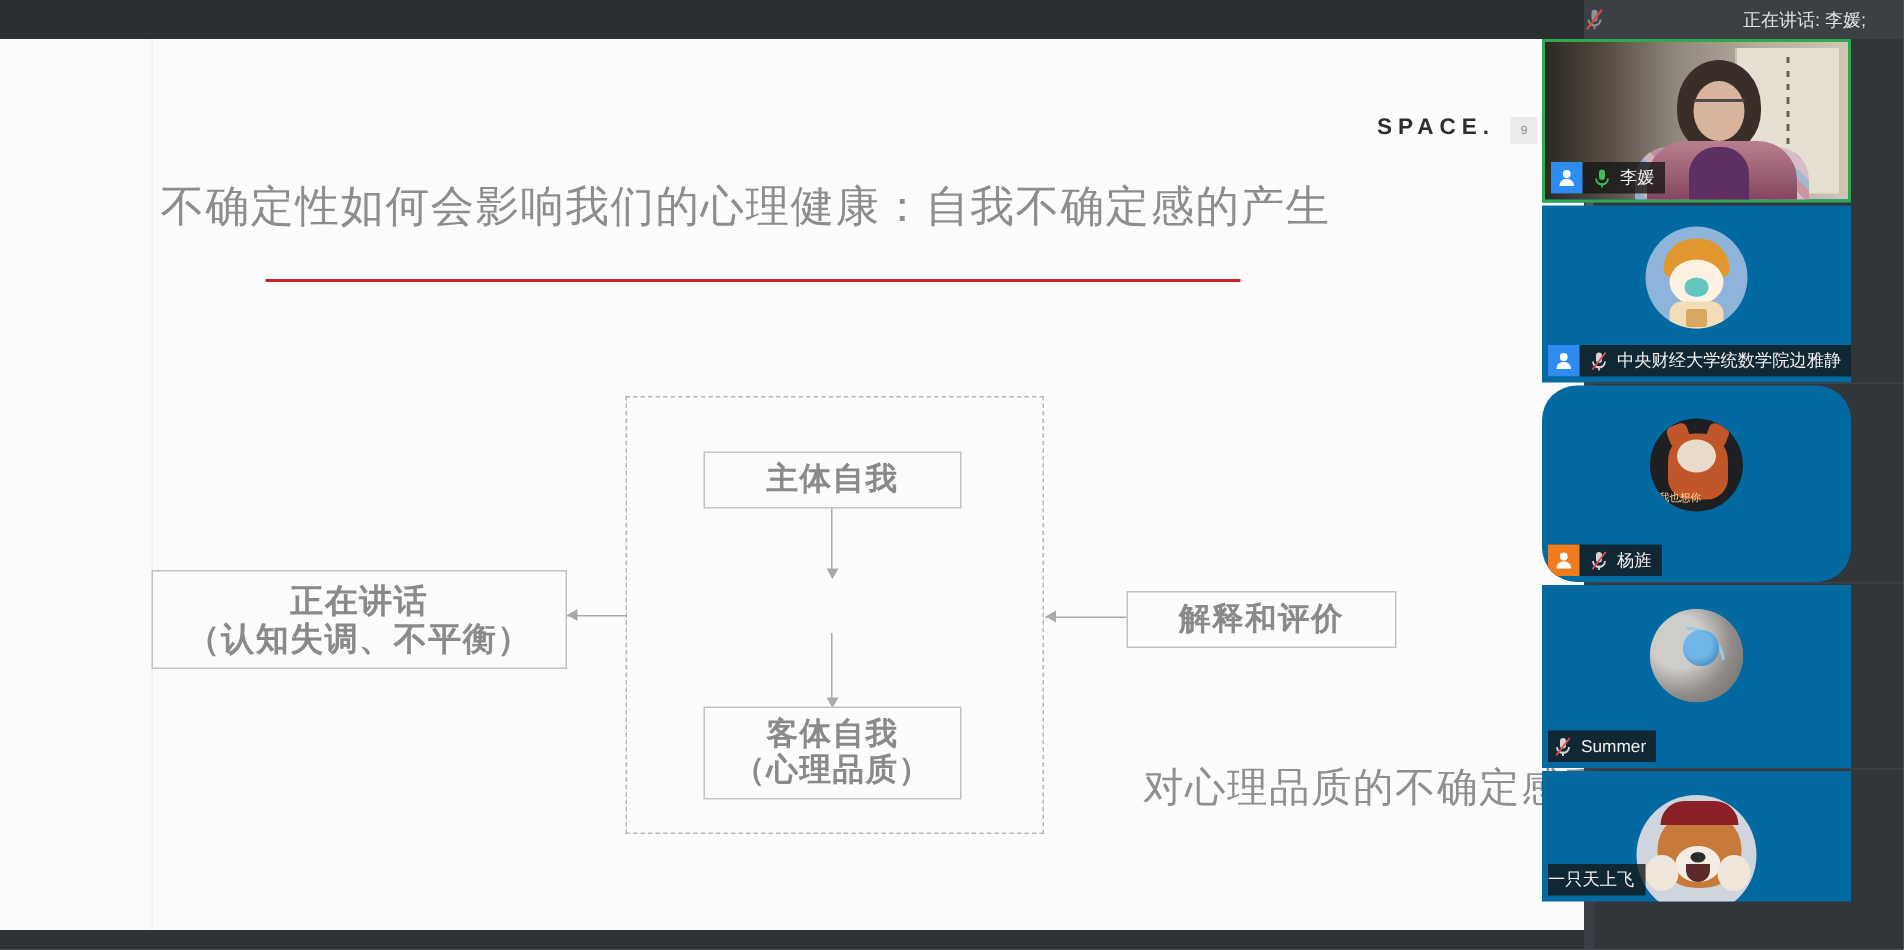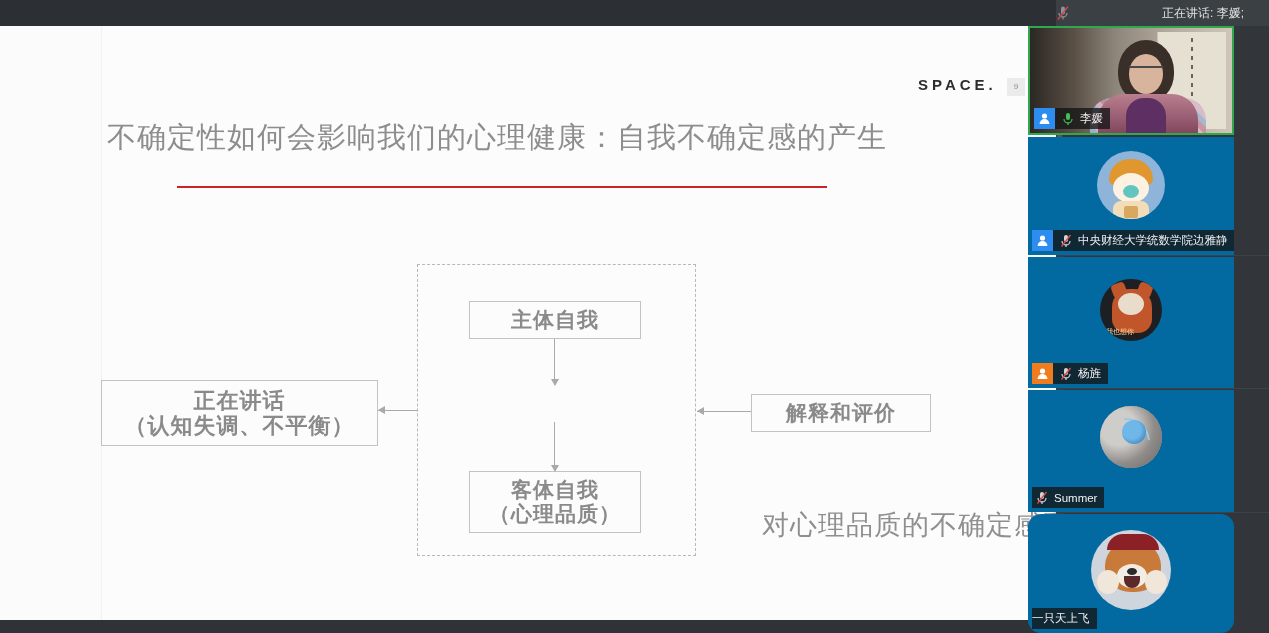"杨旌" .tile-3 { border-radius: none -> 23px }
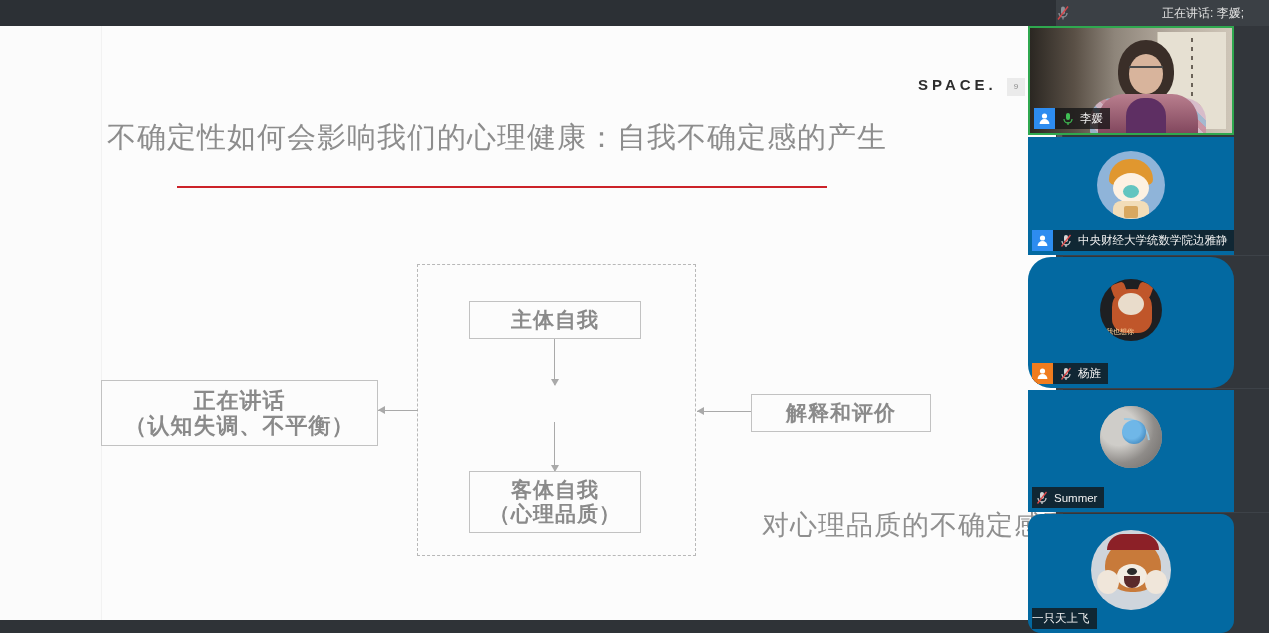"一只天上飞" .tile-5 { border-radius: 13px -> none; height: 119px -> 87px }
